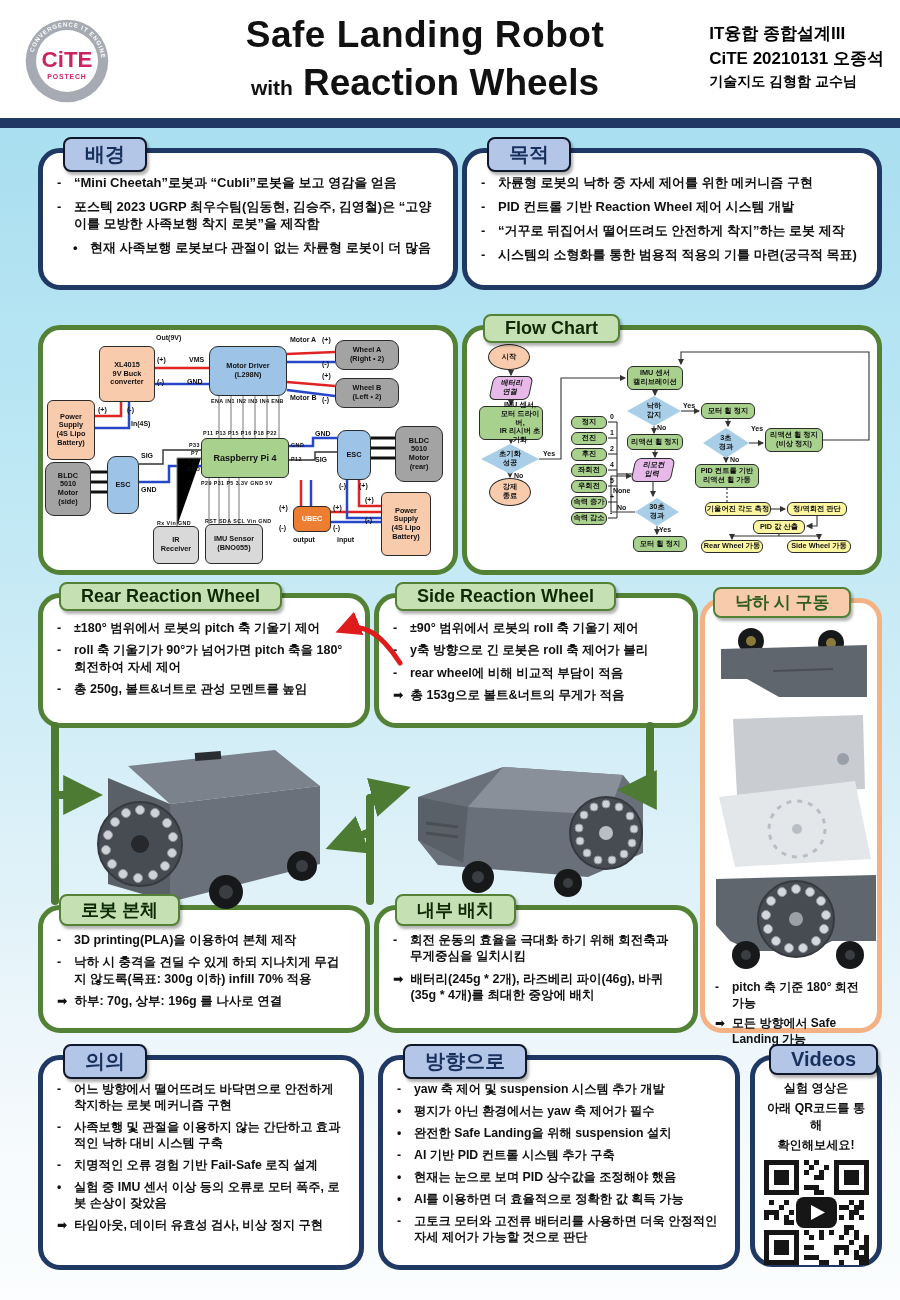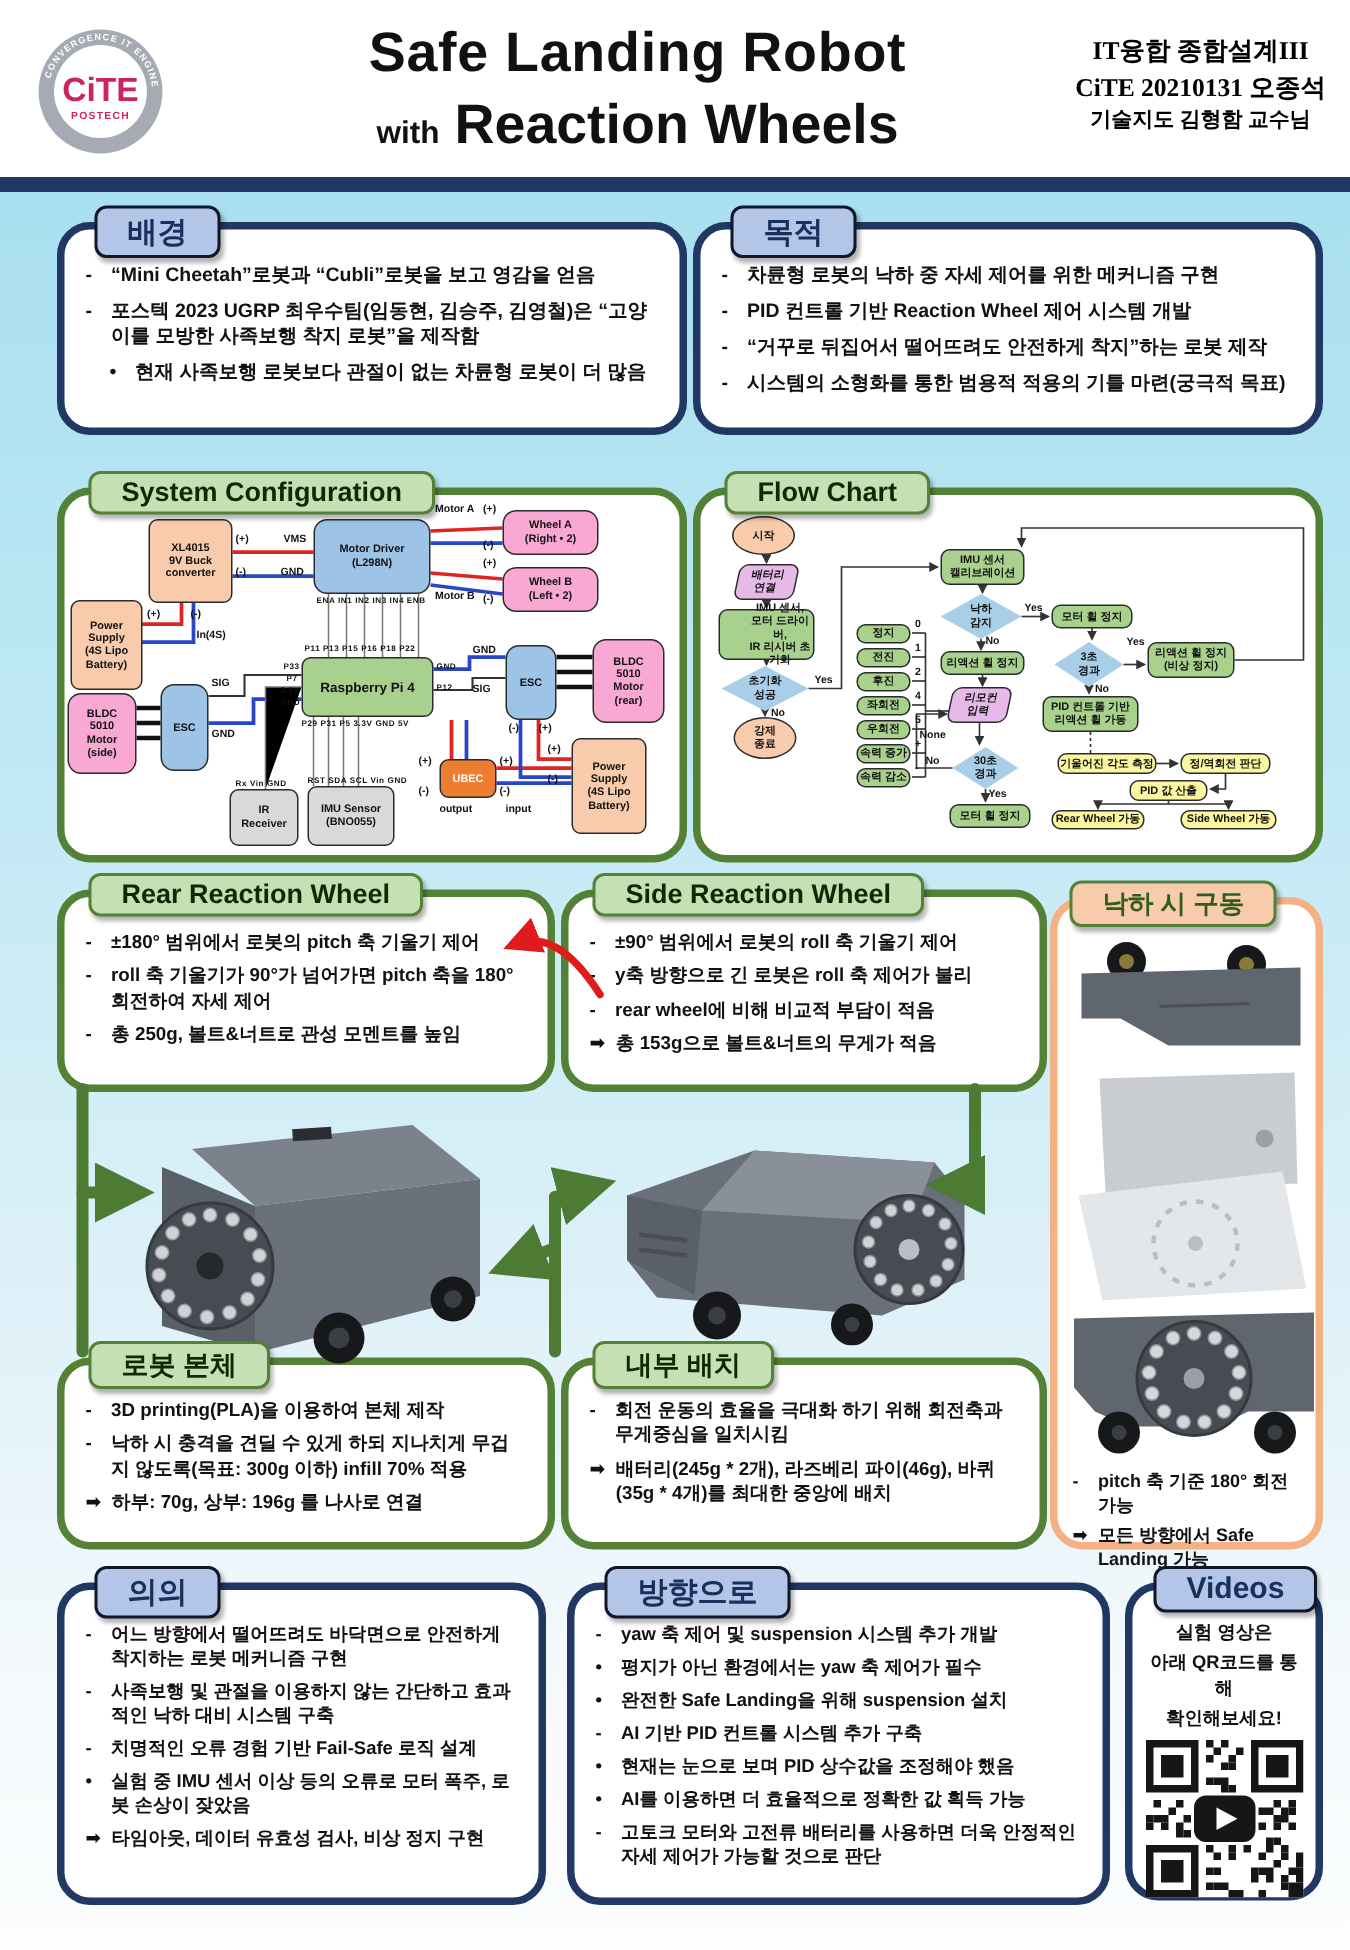"IT융합 종합설계III" .hdr-right { font-family: Liberation Serif, serif -> none; text-align: center -> left }
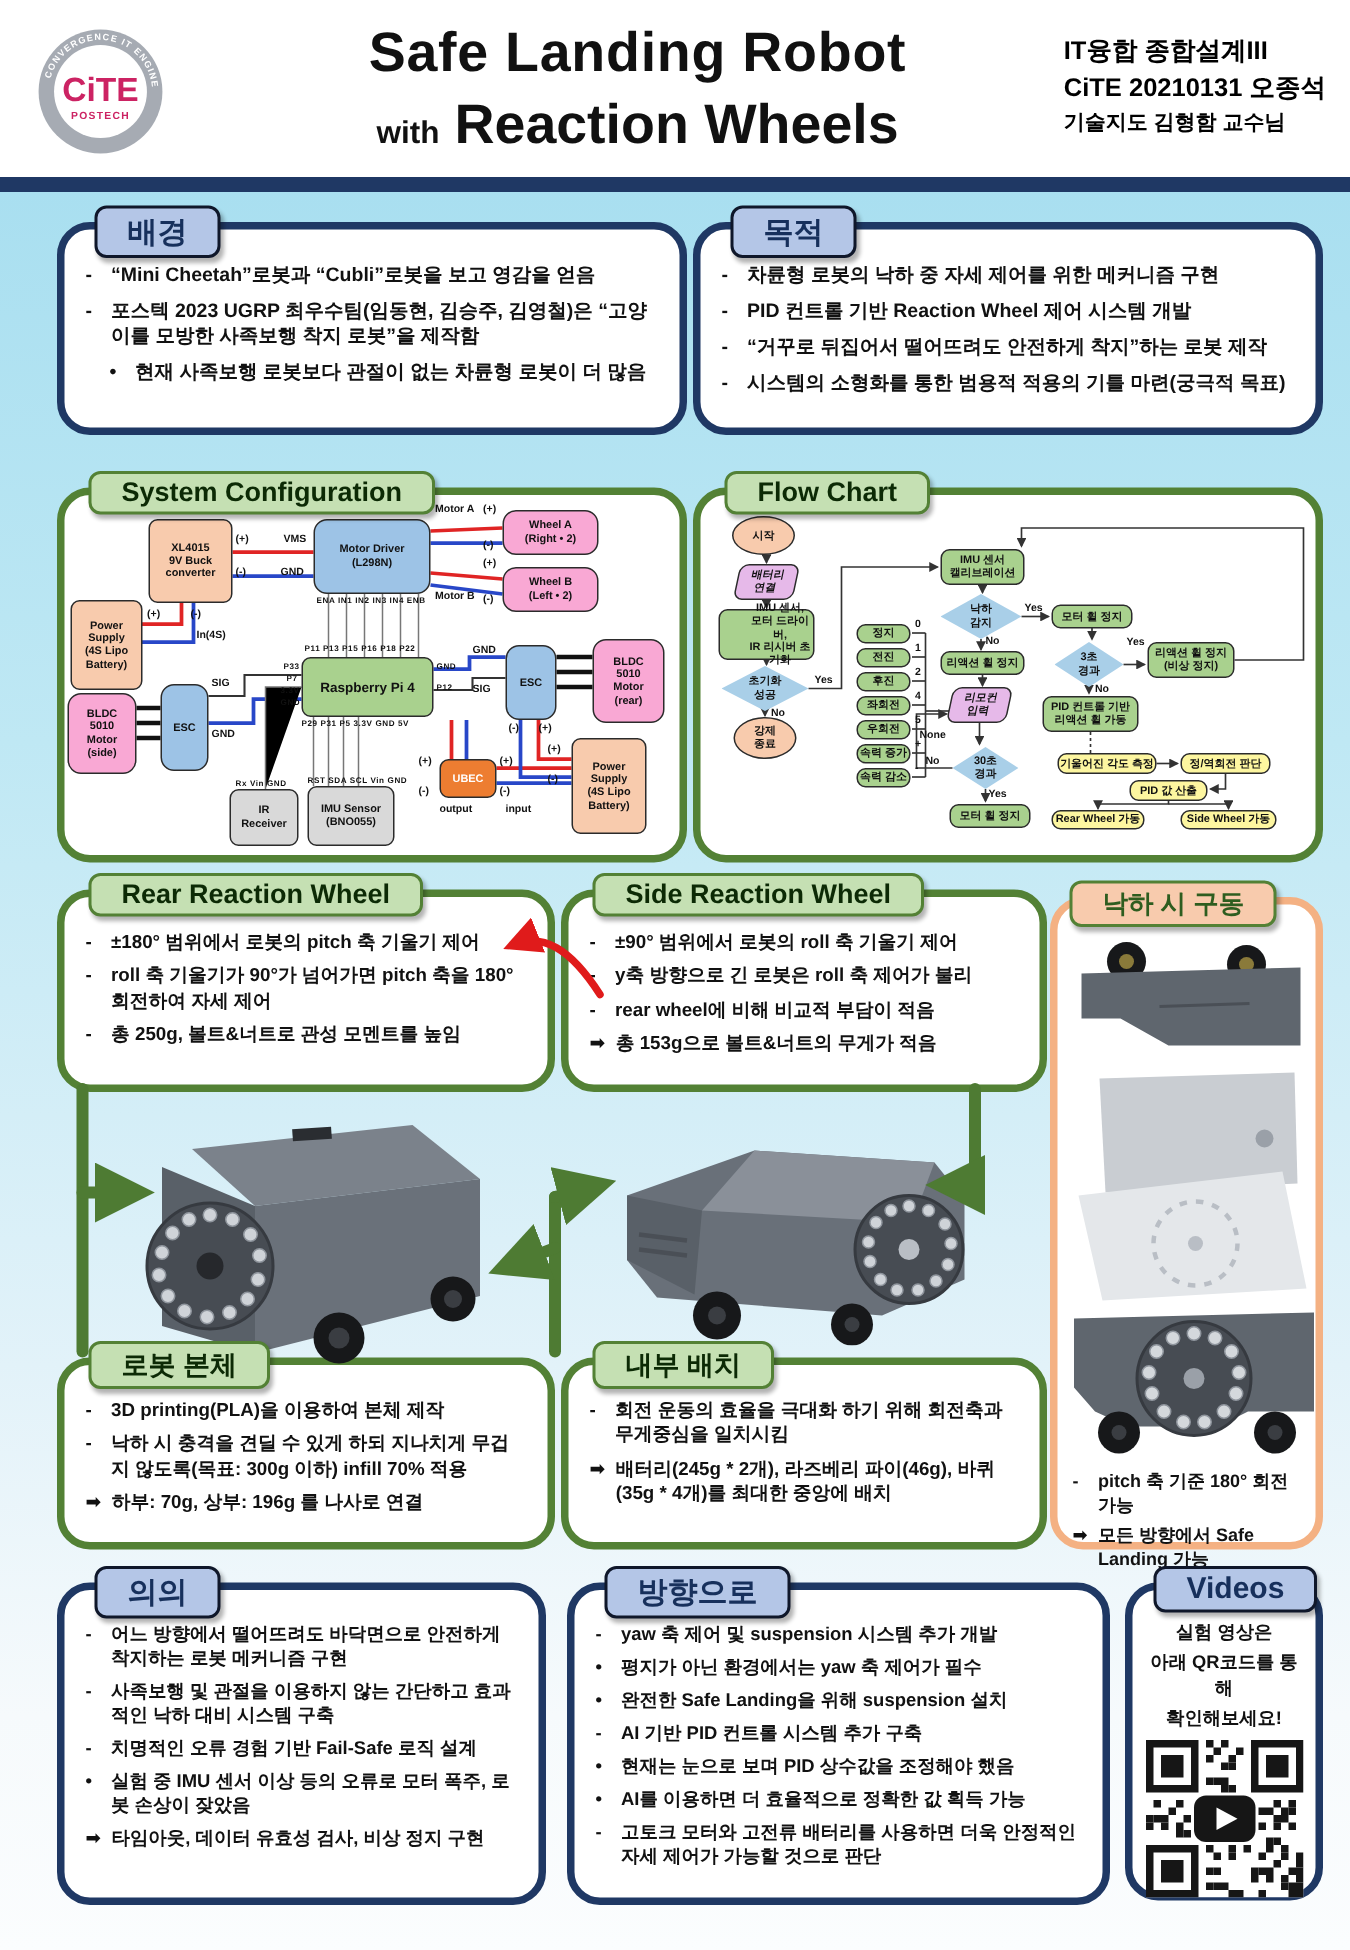"System Configuration" div.tab { html: <div>System Configuration</div> -> none }
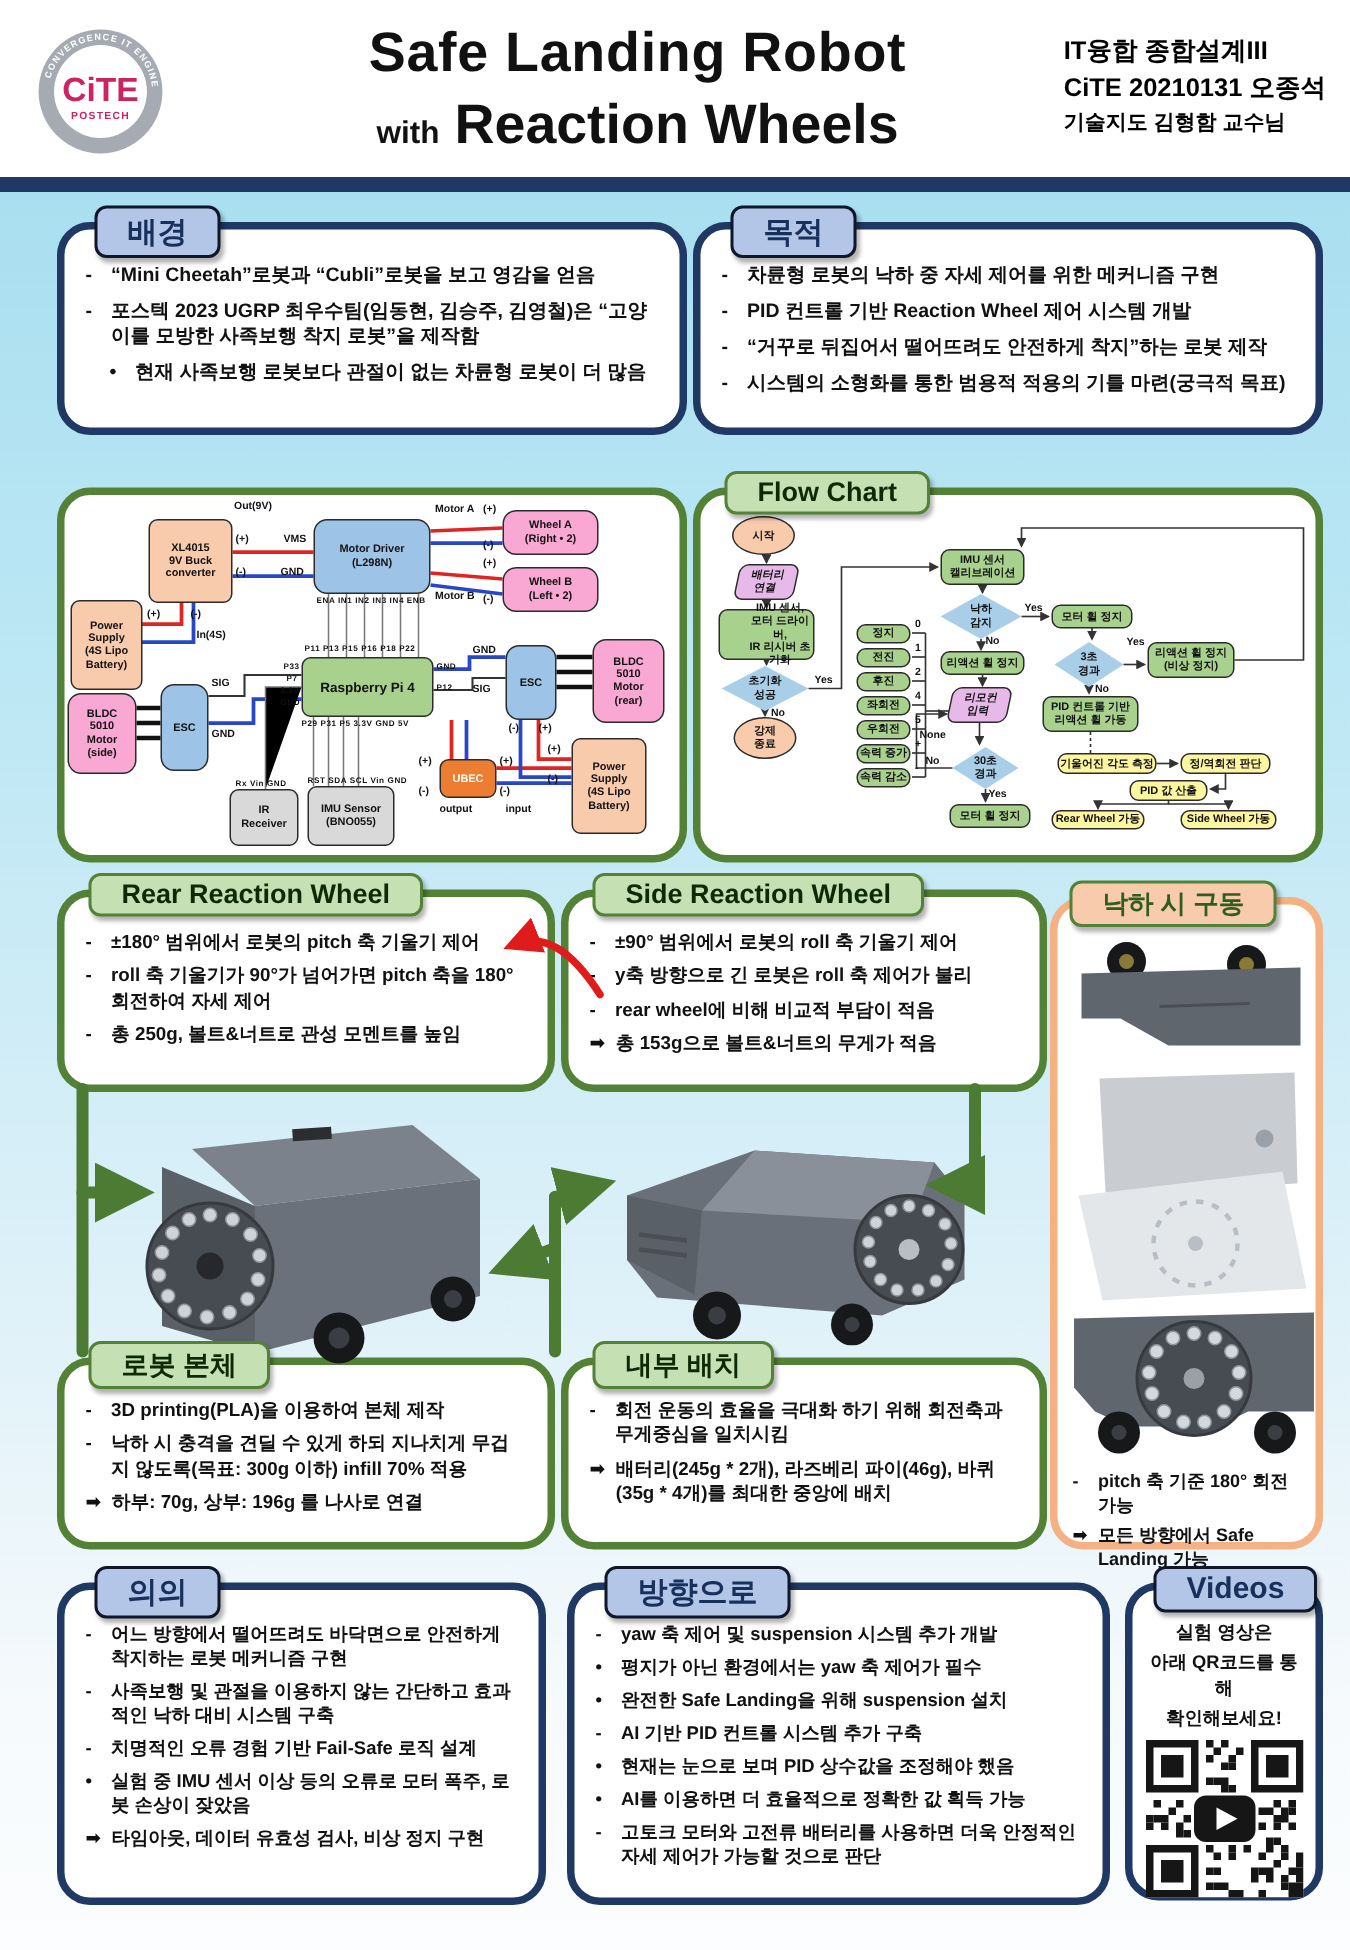"Wheel A" .dn.yellow { background: #f9a8d4 -> #a3a3a3 }
